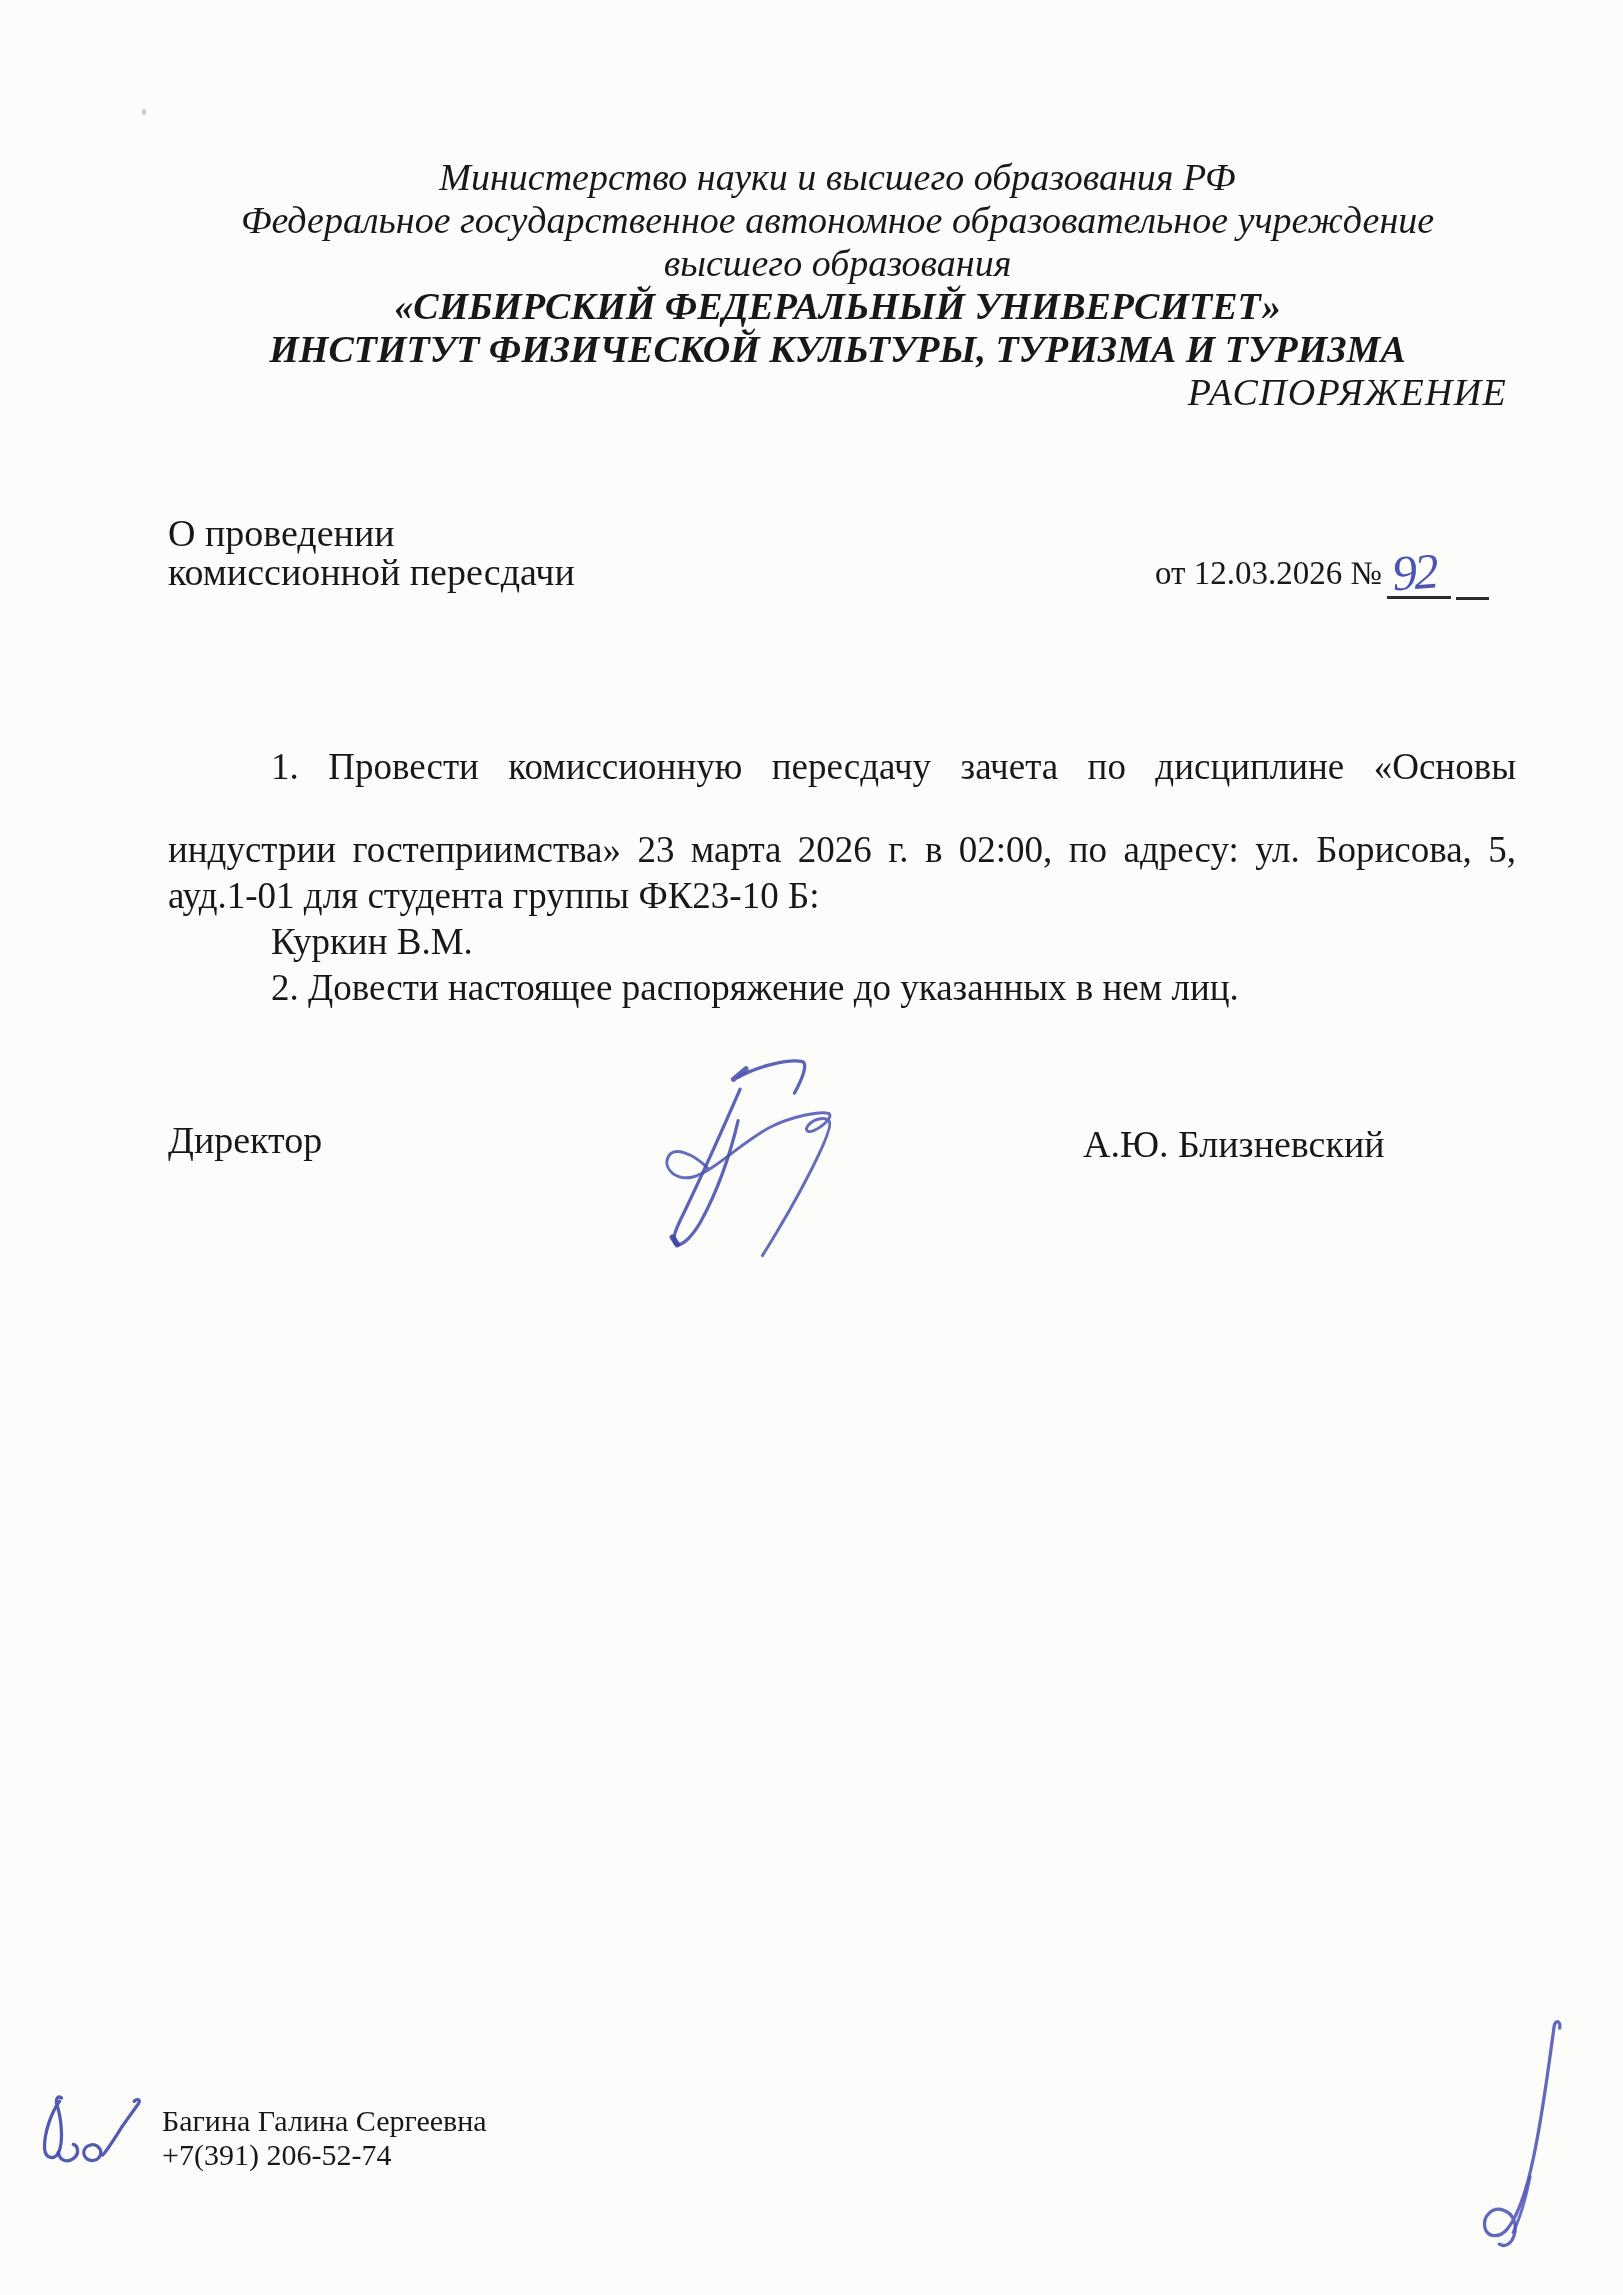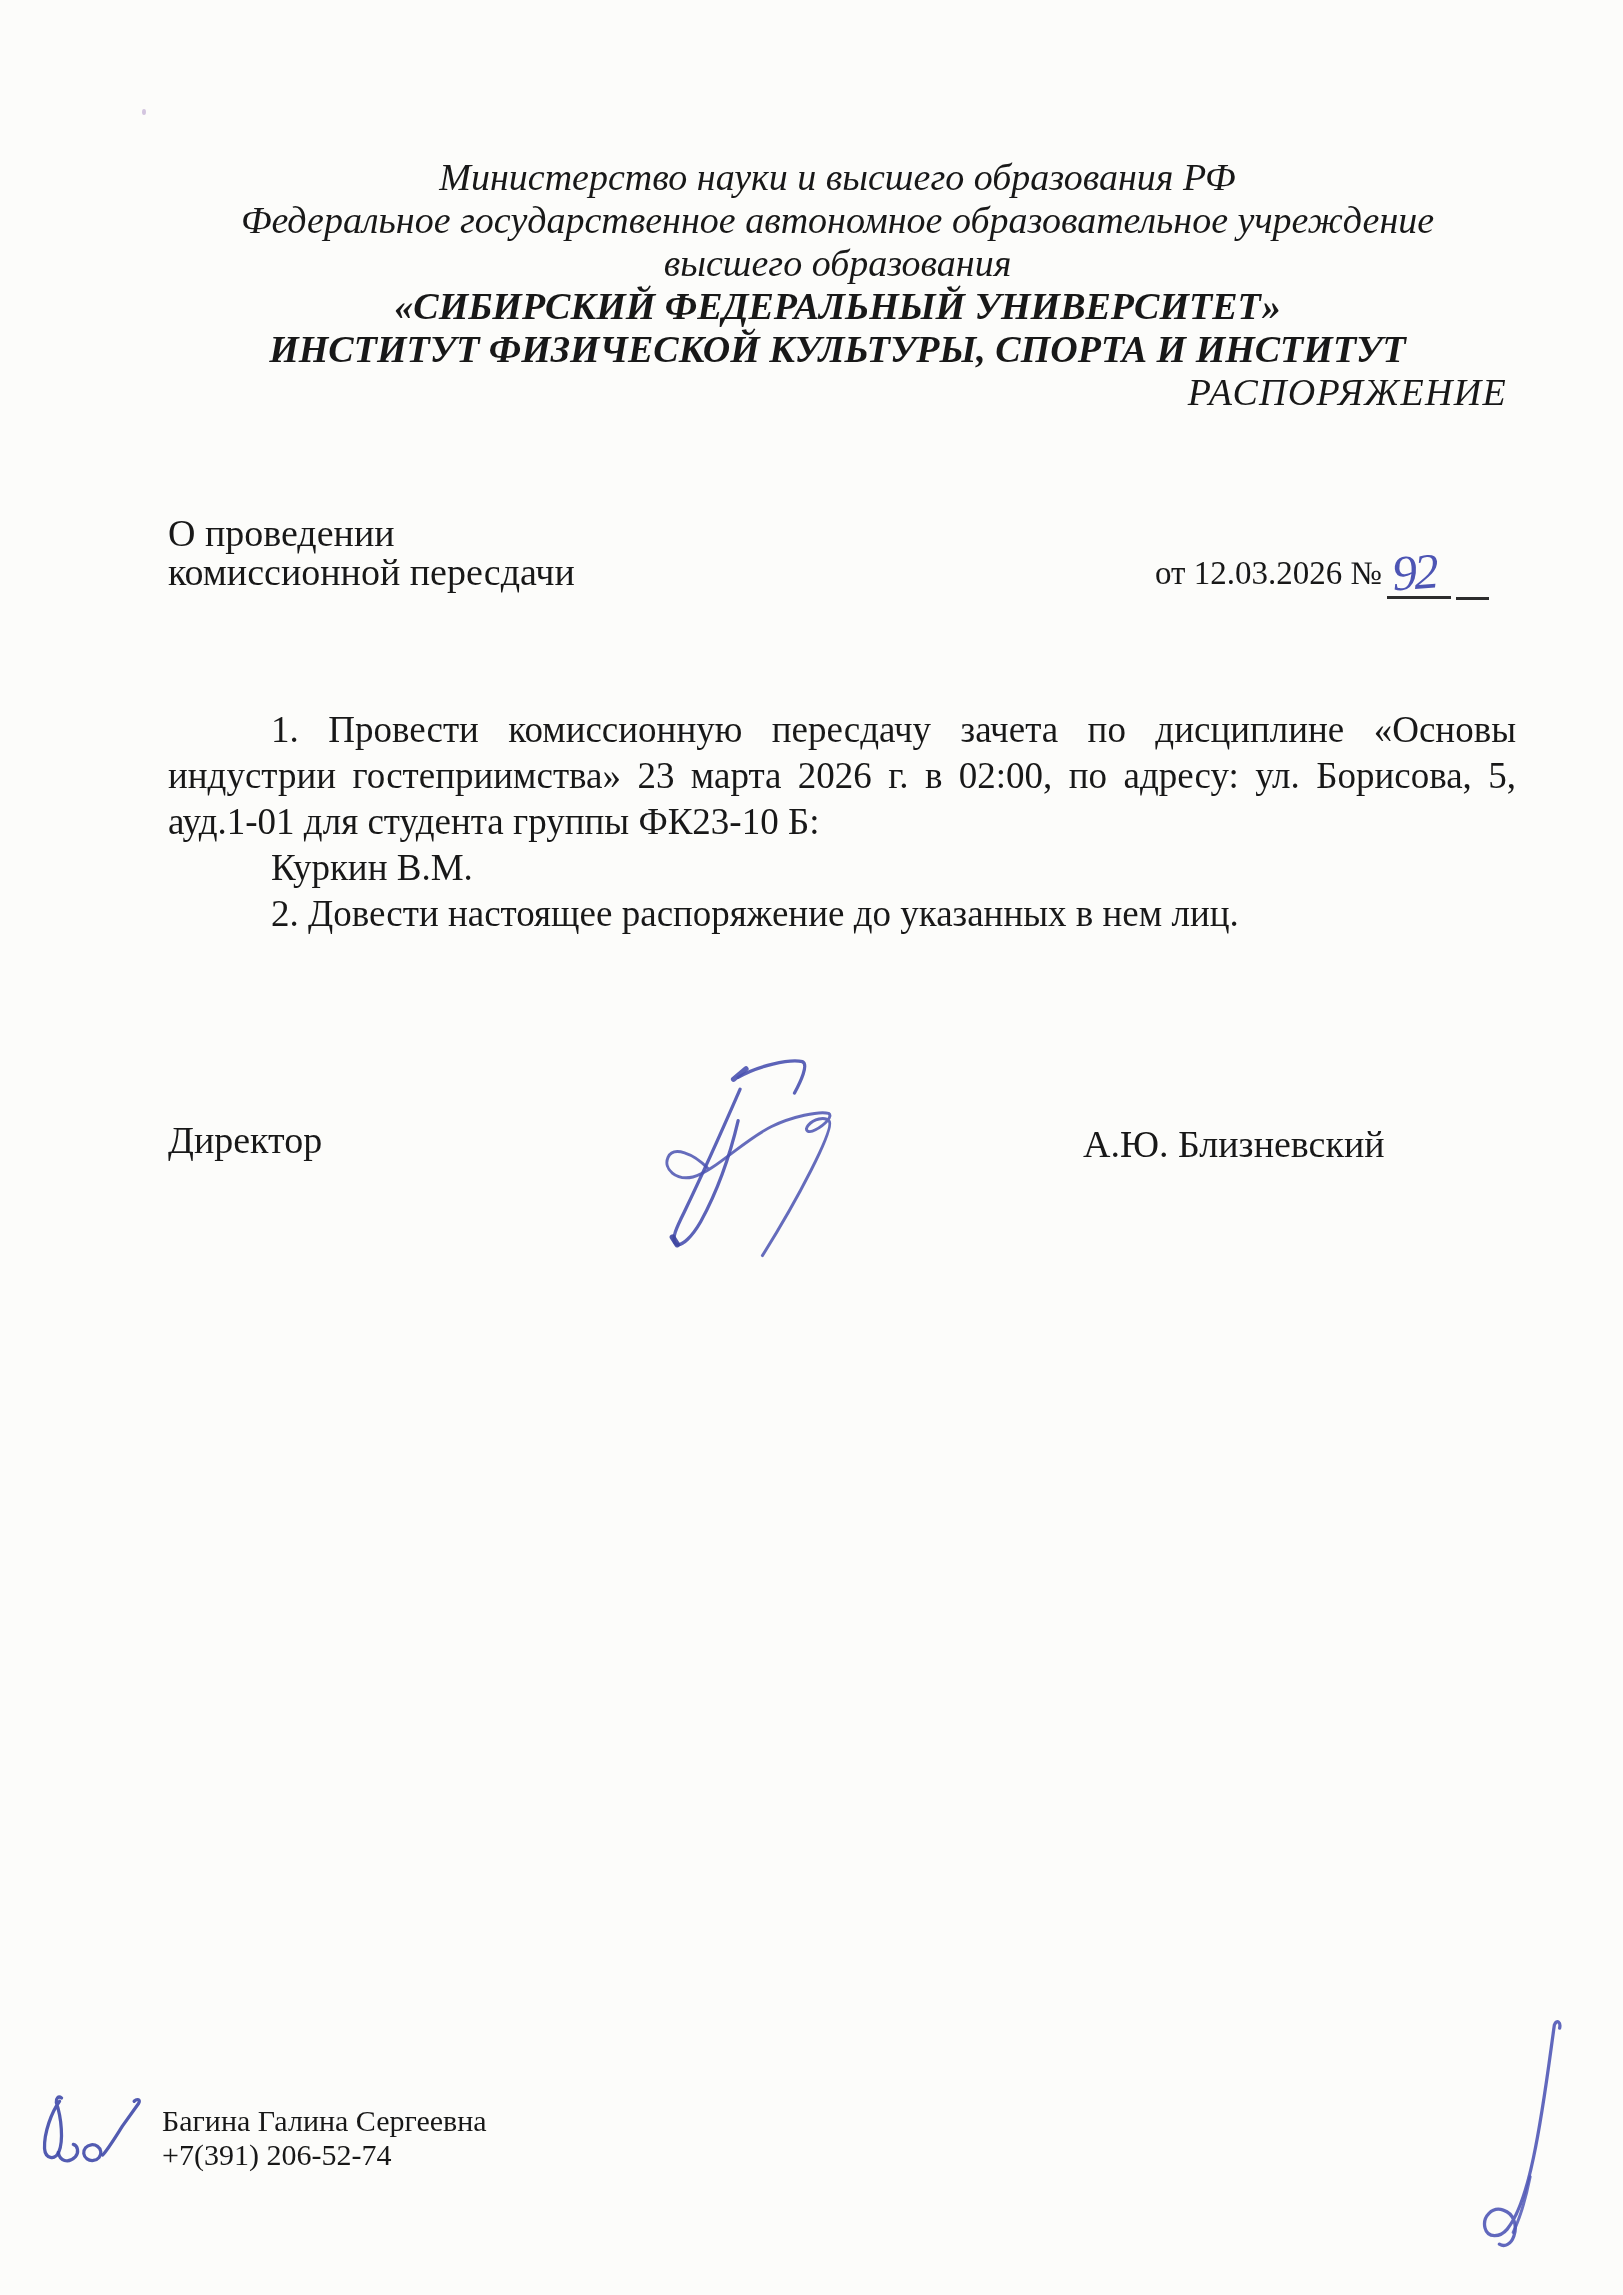"ИНСТИТУТ ФИЗИЧЕСКОЙ КУЛЬТУРЫ, СПОРТА И" div.ln { text: СПОРТА И ИНСТИТУТ -> ТУРИЗМА И ТУРИЗМА }
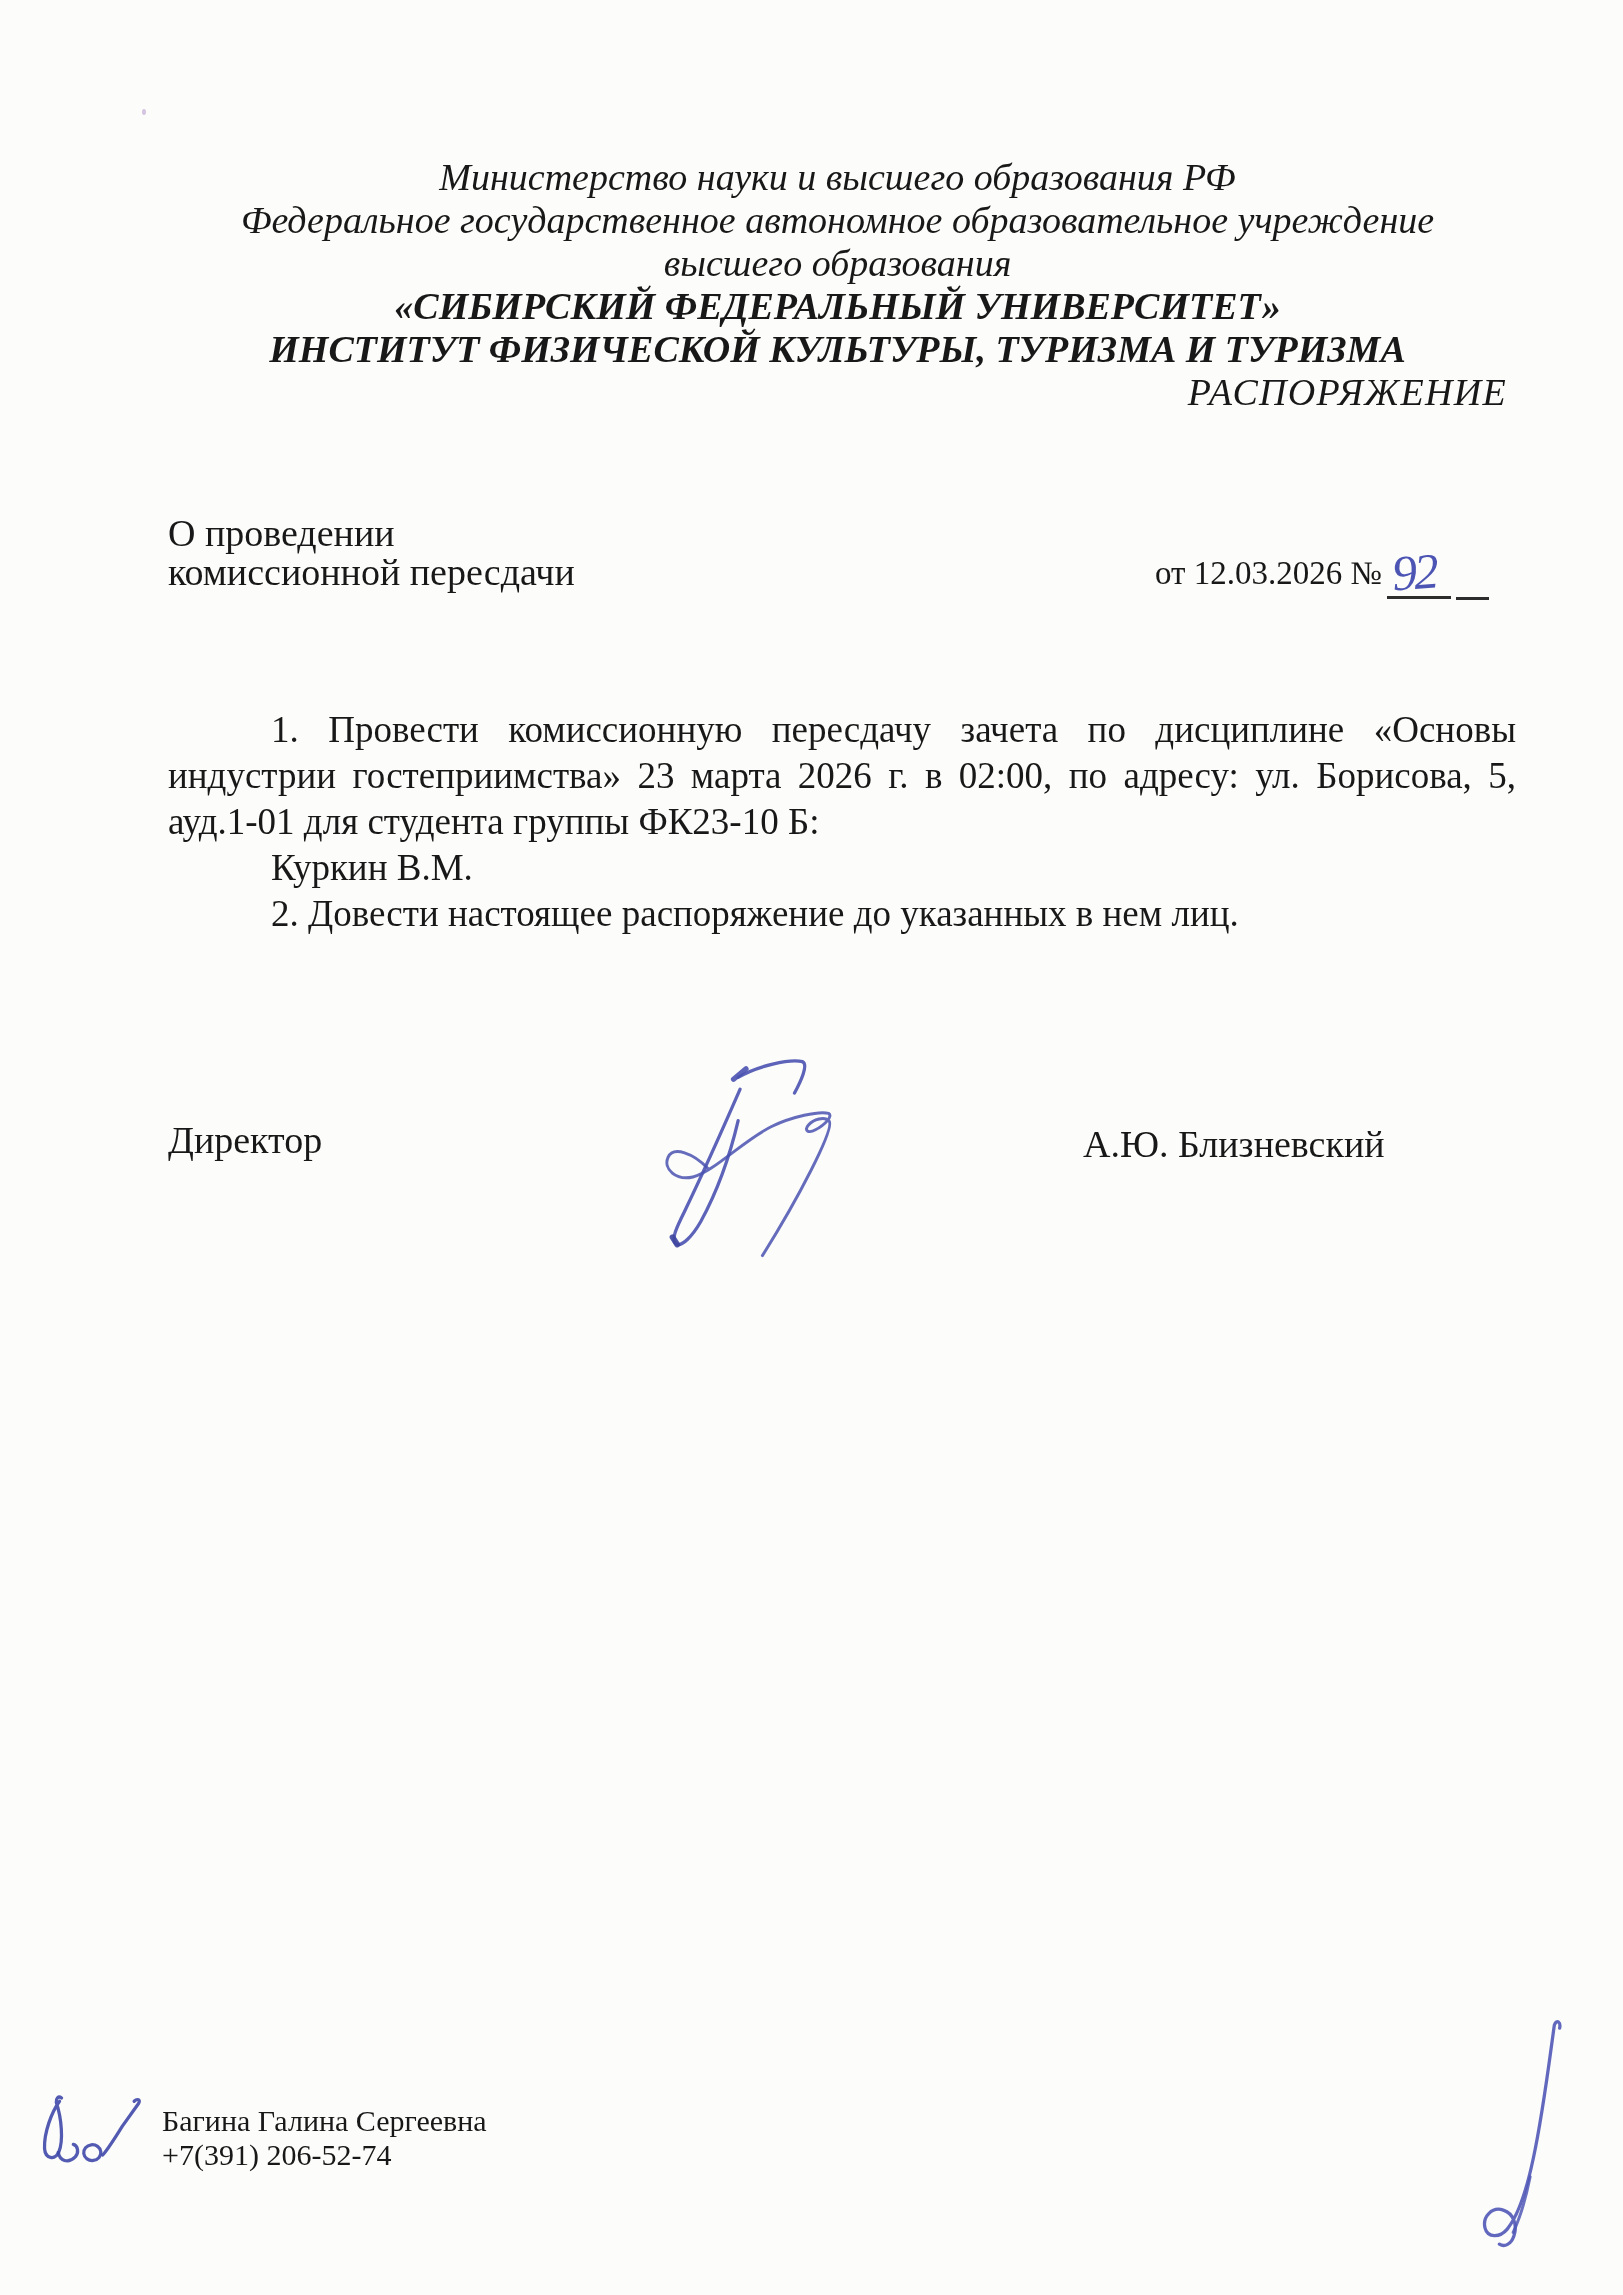"1. Провести комиссионную пересдачу" .just { margin-top: none -> 37px }
